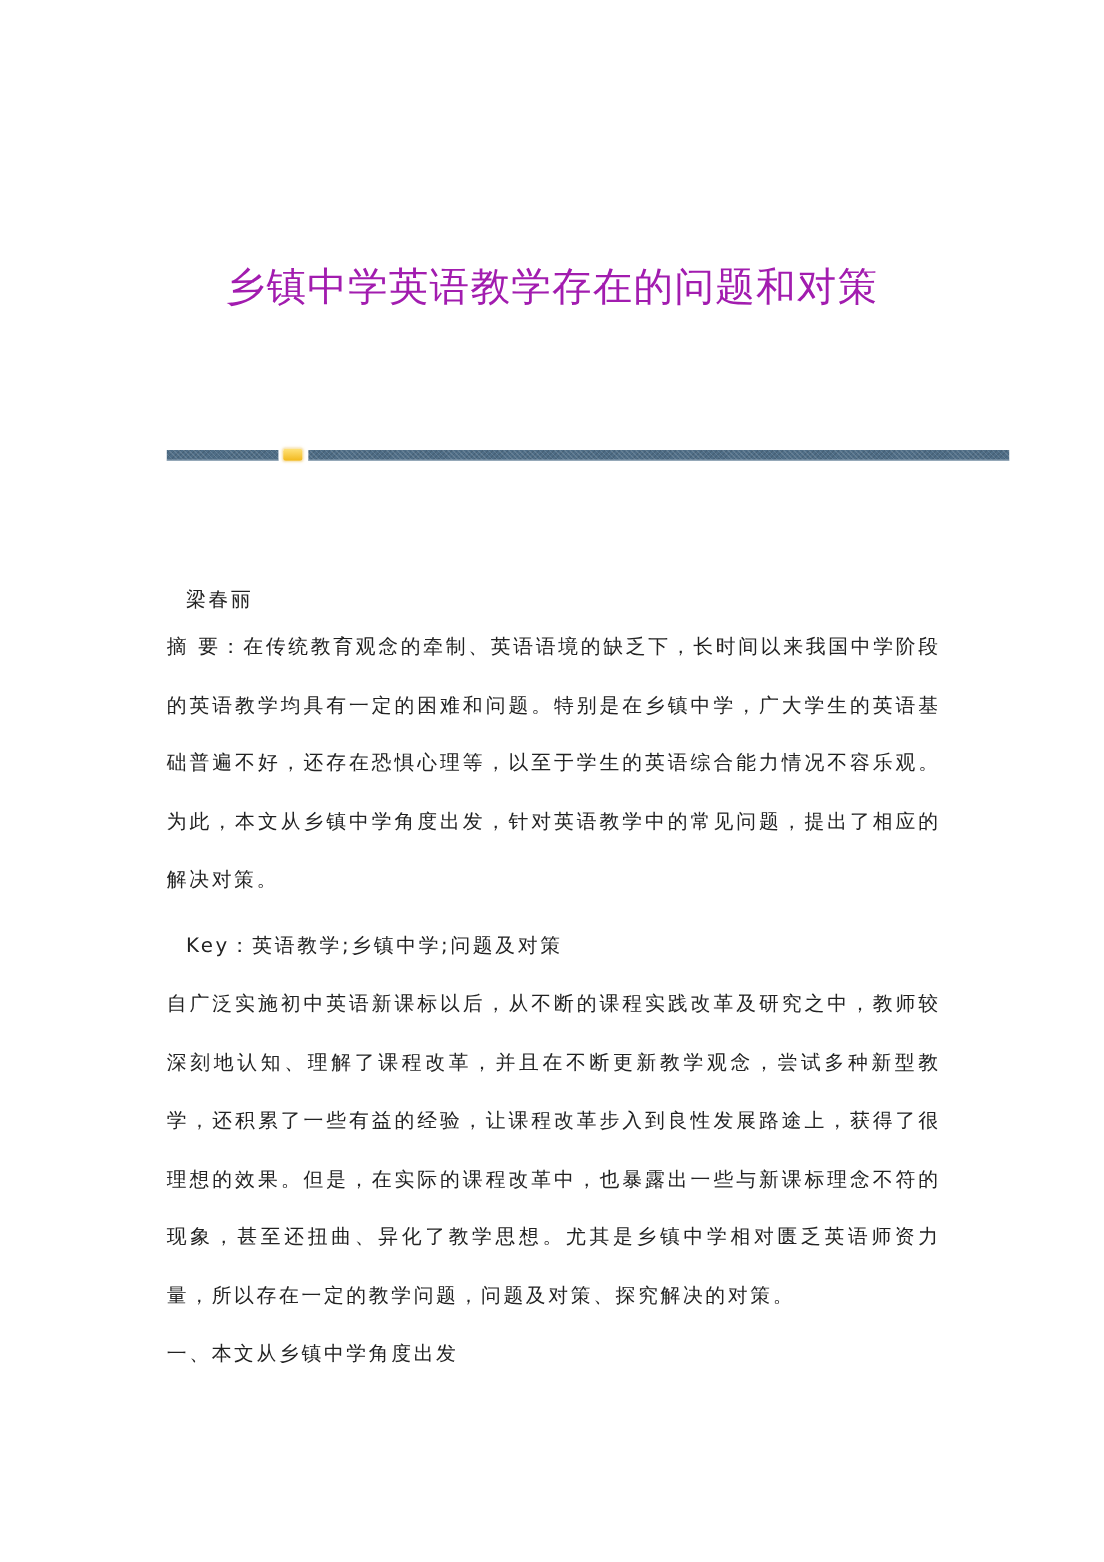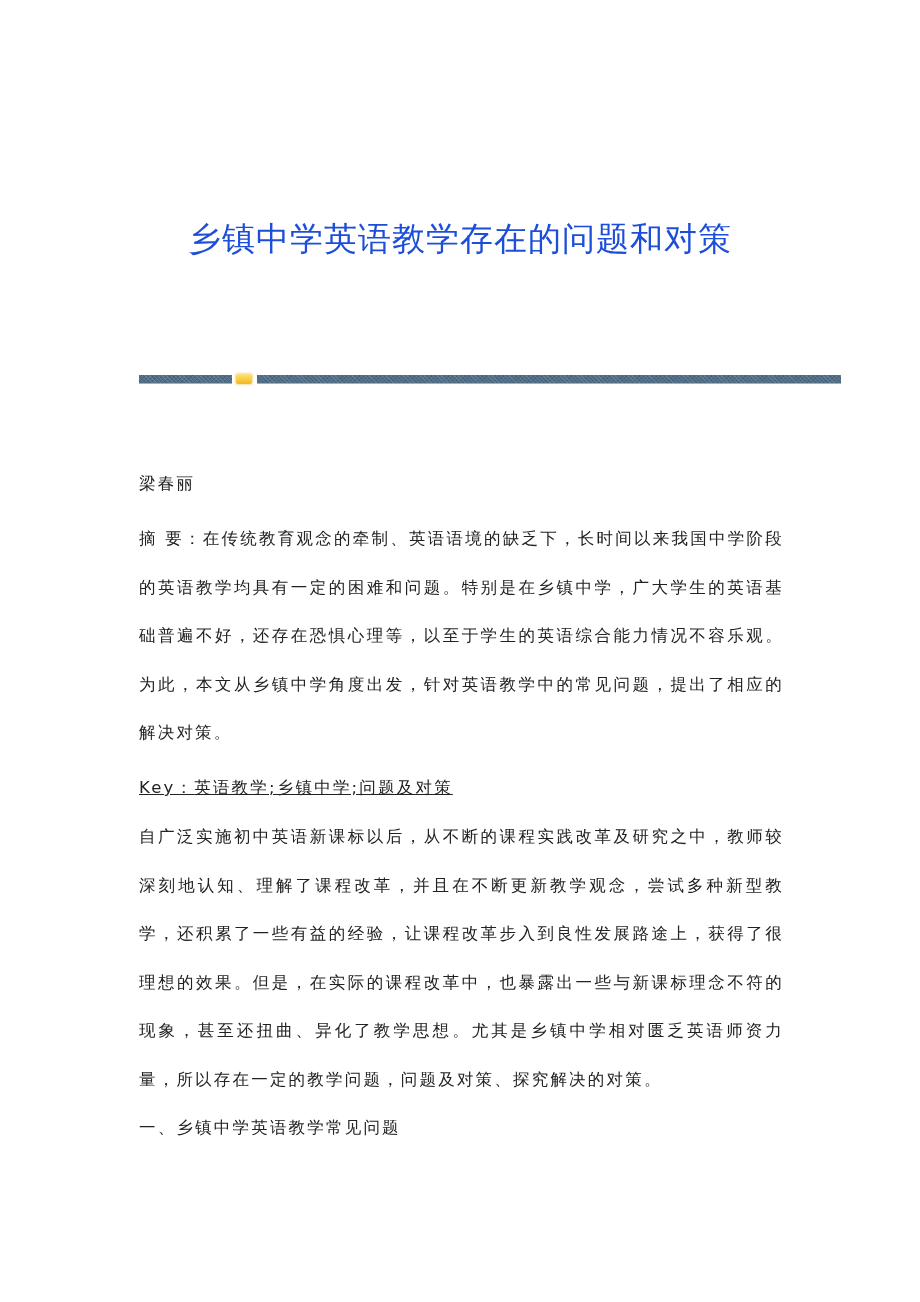"乡镇中学英语教学存在的问题和对策" .title { color: #1d4ed8 -> #a21caf }
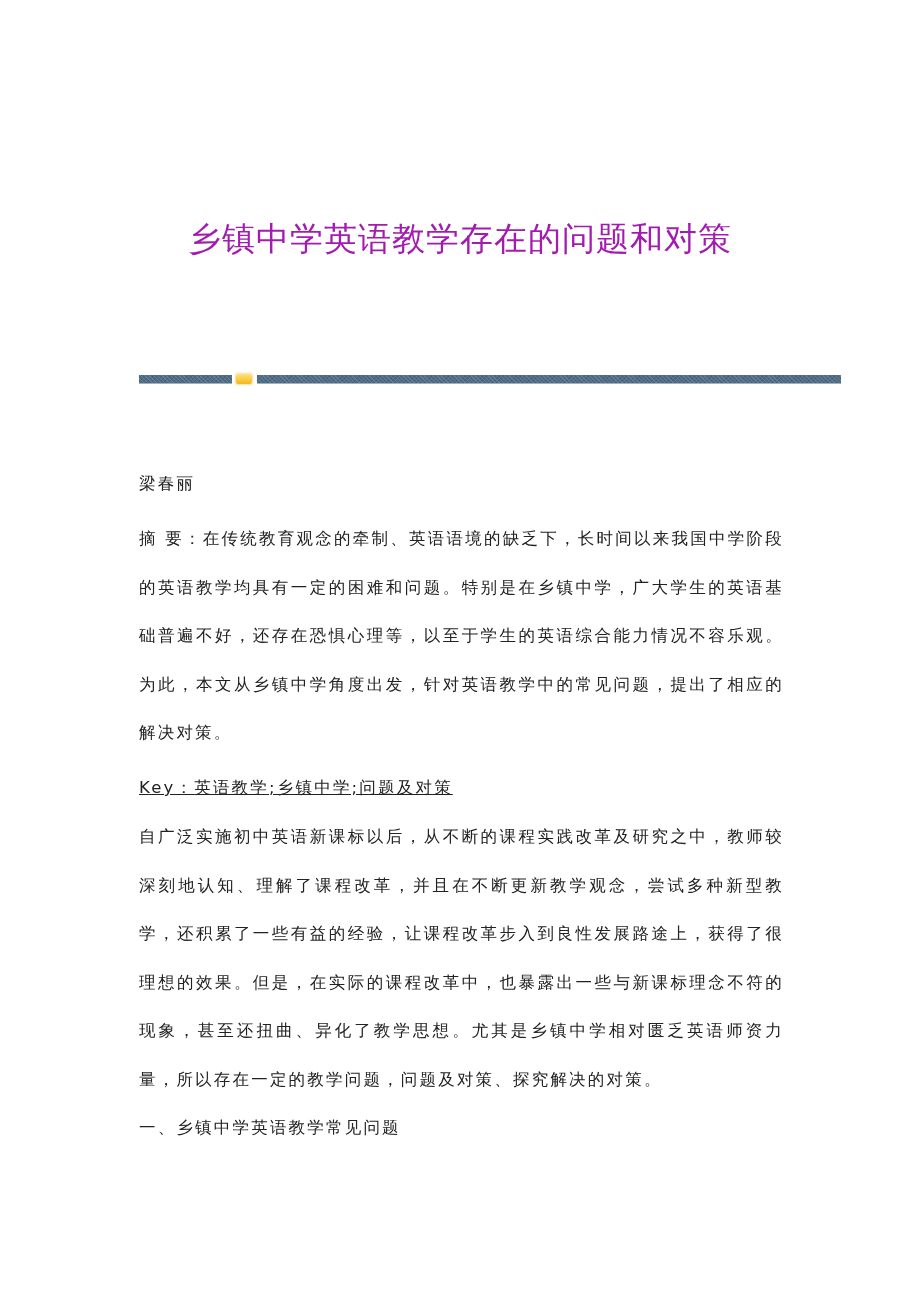"梁春丽" .author { margin: 0 -> 16px }
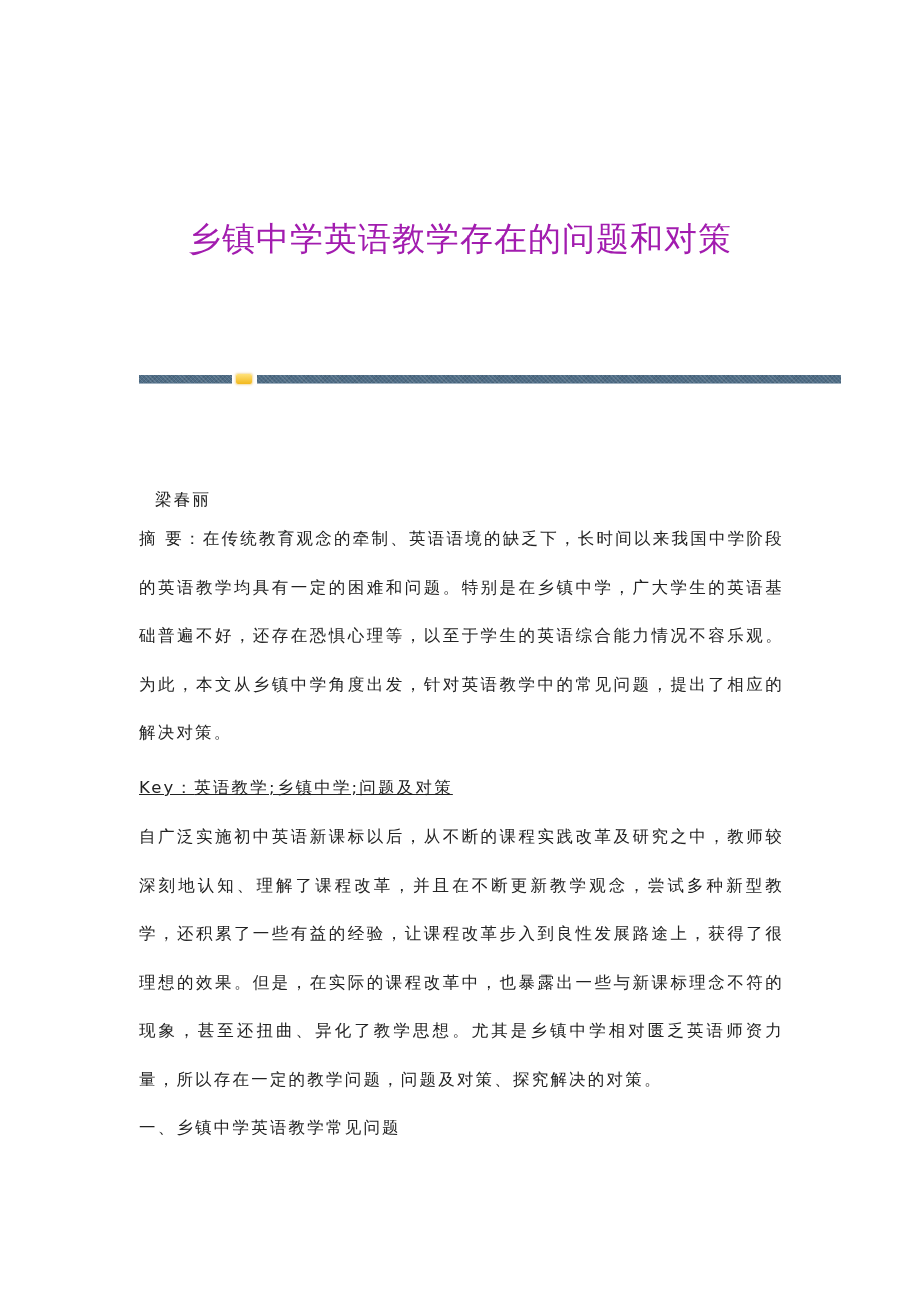"Key：英语教学;乡镇中学;问题及对策" .keywords { left: 0 -> 16px; text-decoration: underline -> none }
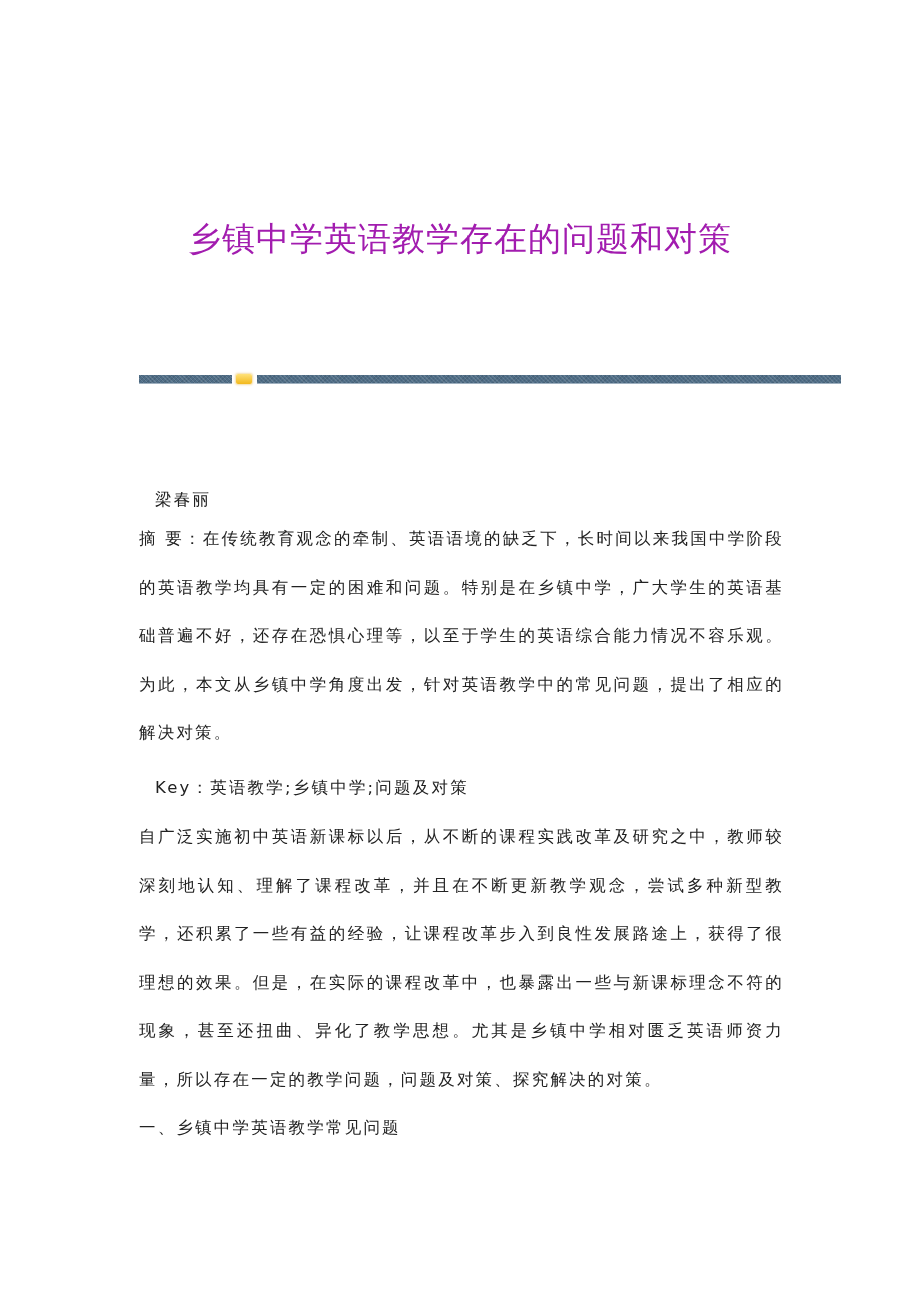"一、乡镇中学英语教学常见问题" p.para { text: 乡镇中学英语教学常见问题 -> 本文从乡镇中学角度出发 }
